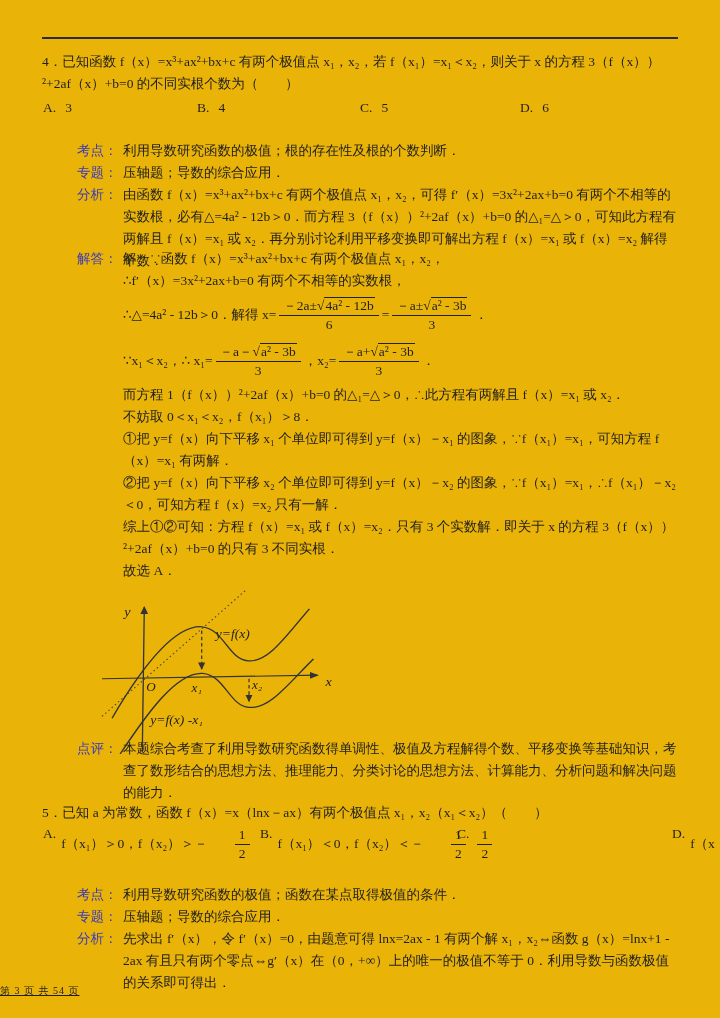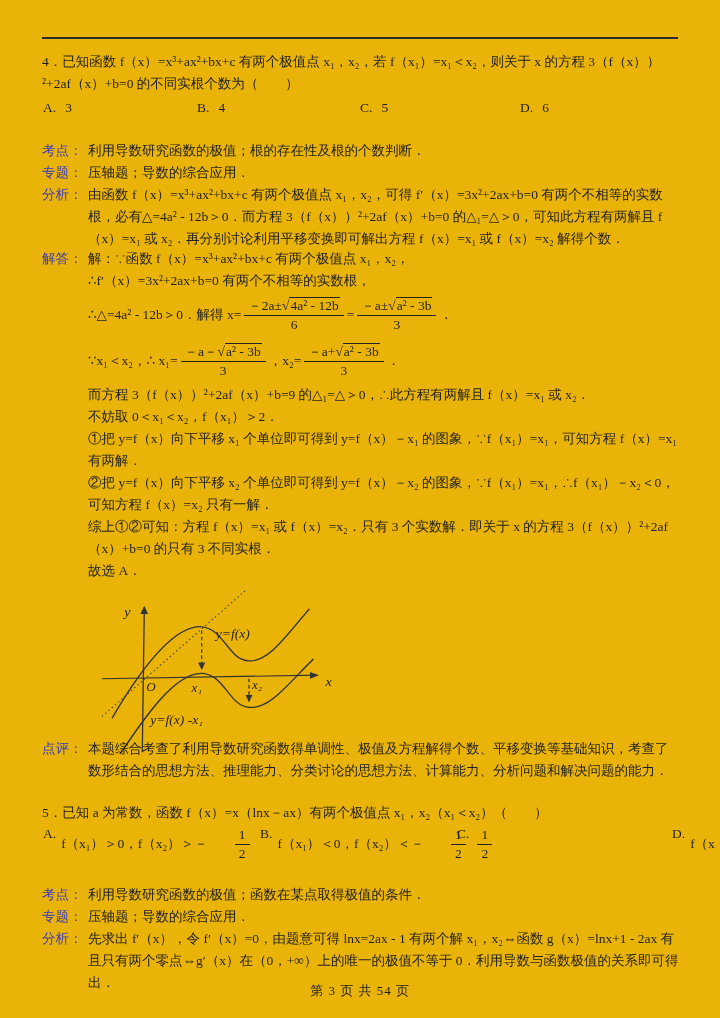"考点：" .seclabel { margin-left: none -> 35px }
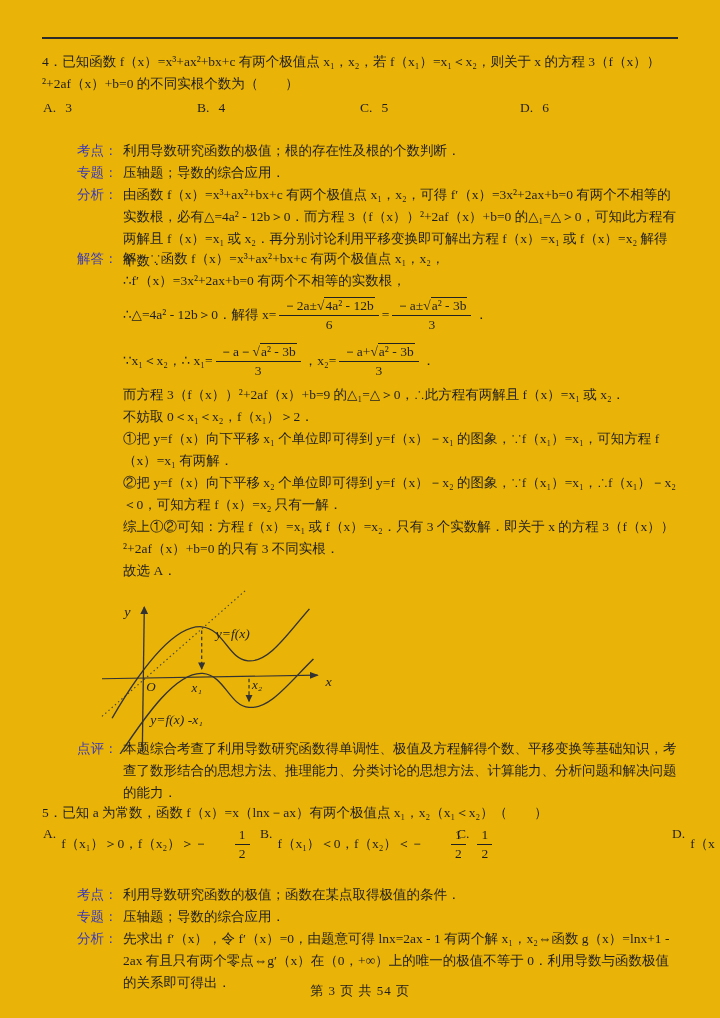"而方程 3（f（x））²+2af（x）+b=9 的△₁=△＞0，∴此方程有两解且" div { text: 3（f（x））²+2af（x）+b=9 -> 1（f（x））²+2af（x）+b=0 }
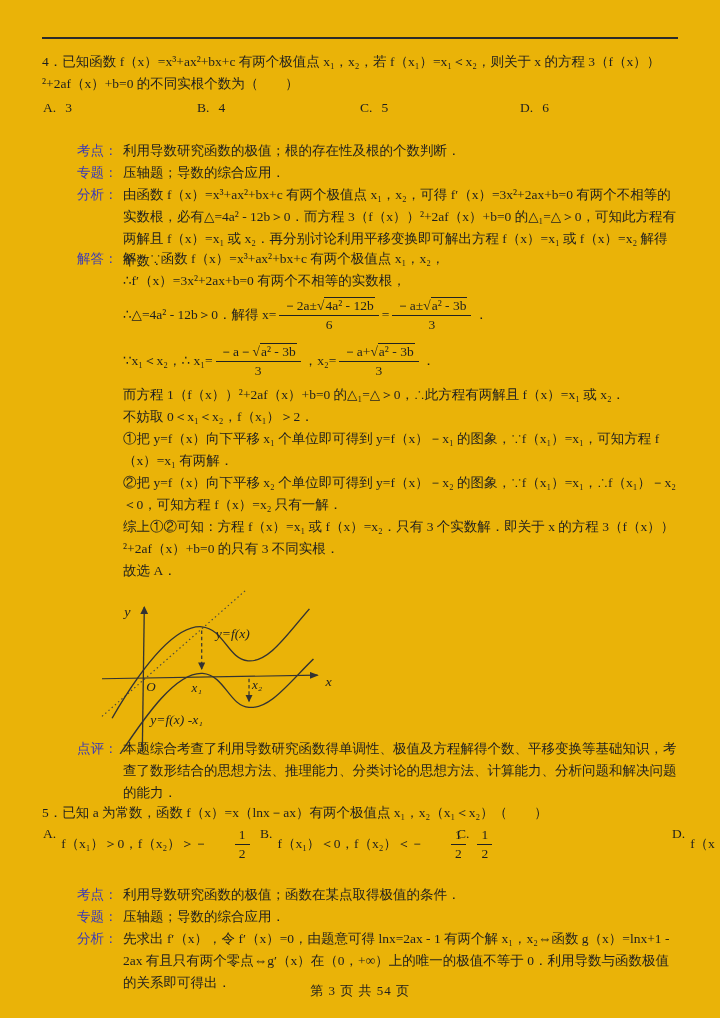"不妨取 0＜x₁＜x₂，f（x₁）＞2．" div { text: 2 -> 8 }
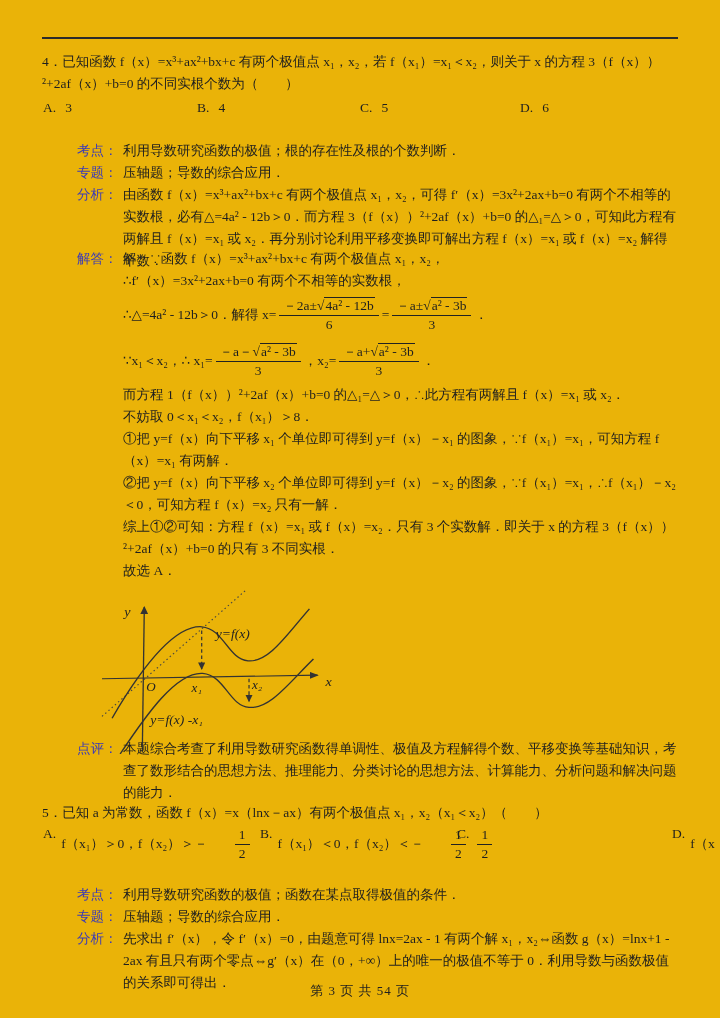"第 3 页 共 54" .footer { font-size: 13px -> 10px; text-align: center -> none; text-decoration: none -> underline }
